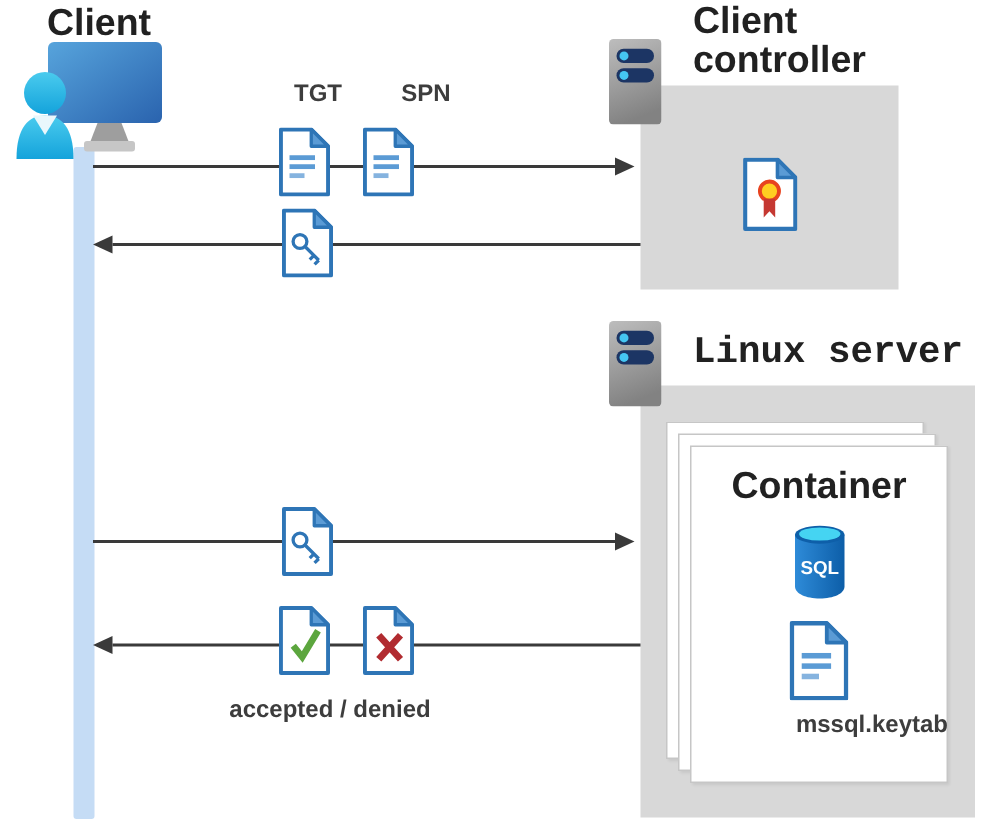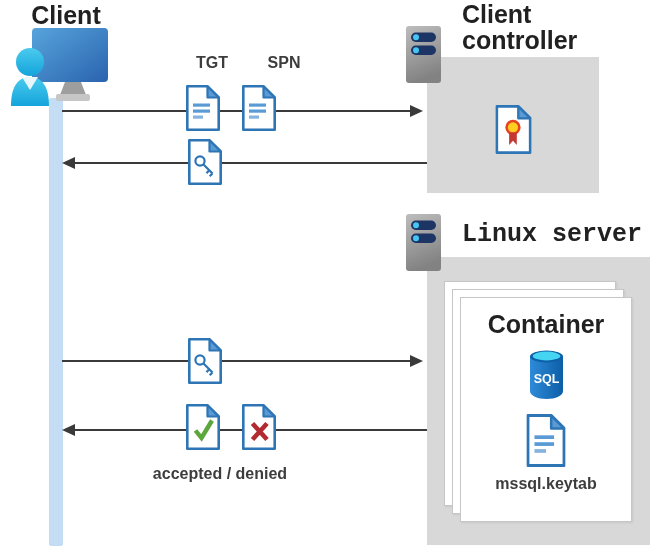"mssql.keytab" div.abs { text-align: none -> right }
